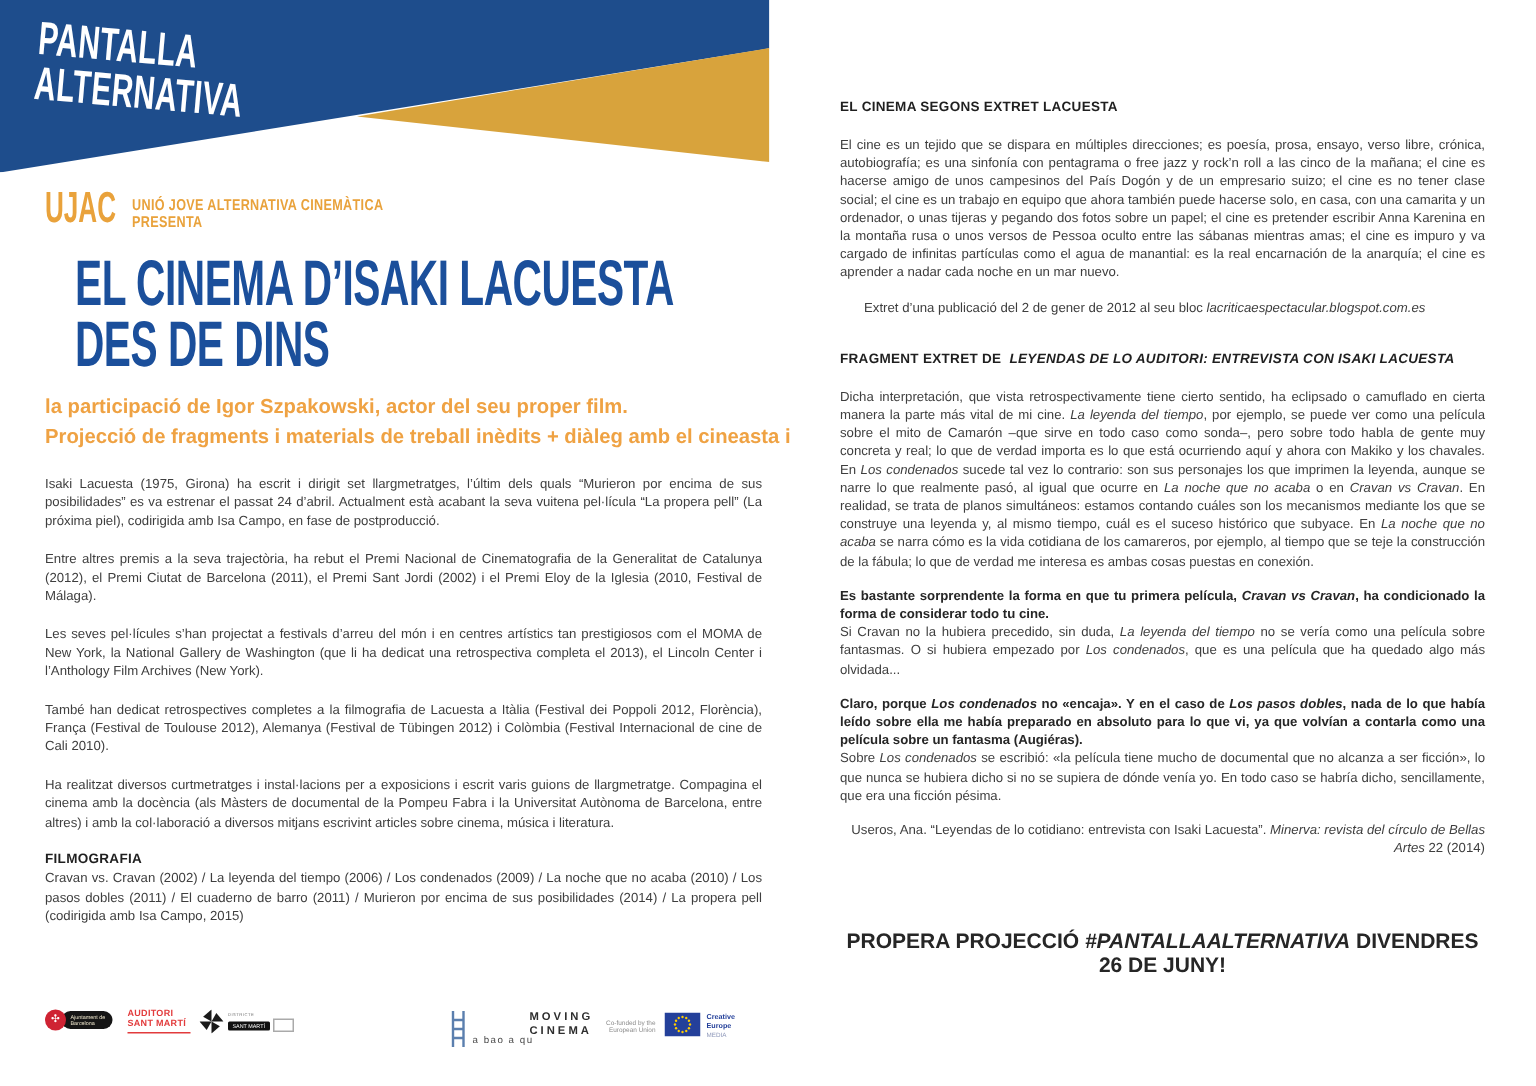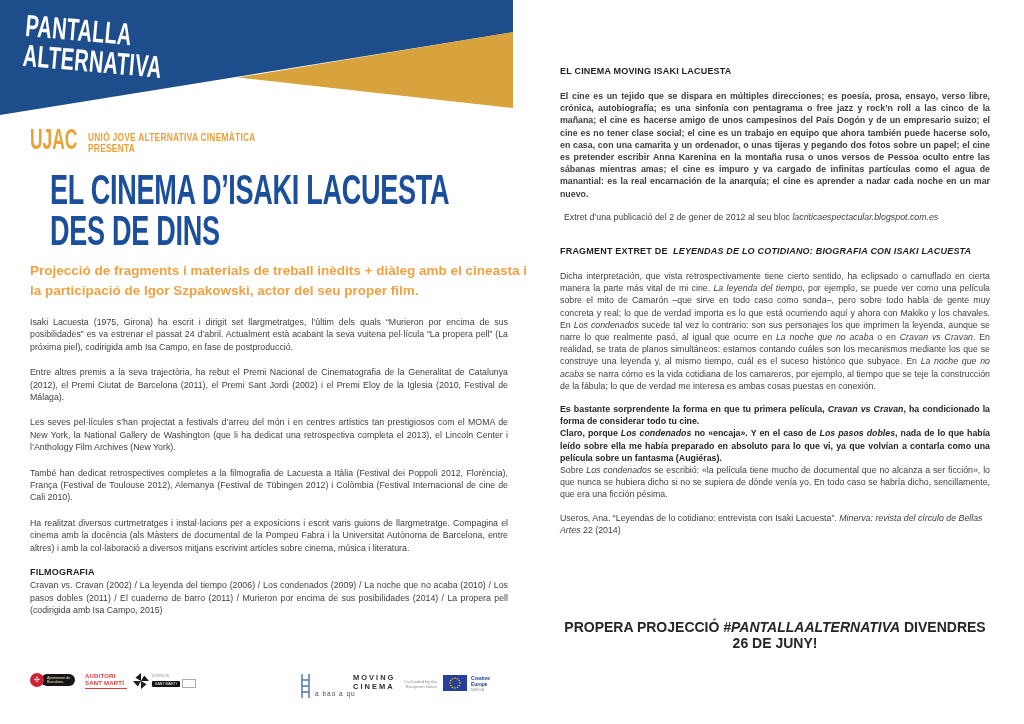"EL CINEMA MOVING ISAKI LACUESTA" div.h { text: MOVING ISAKI -> SEGONS EXTRET }
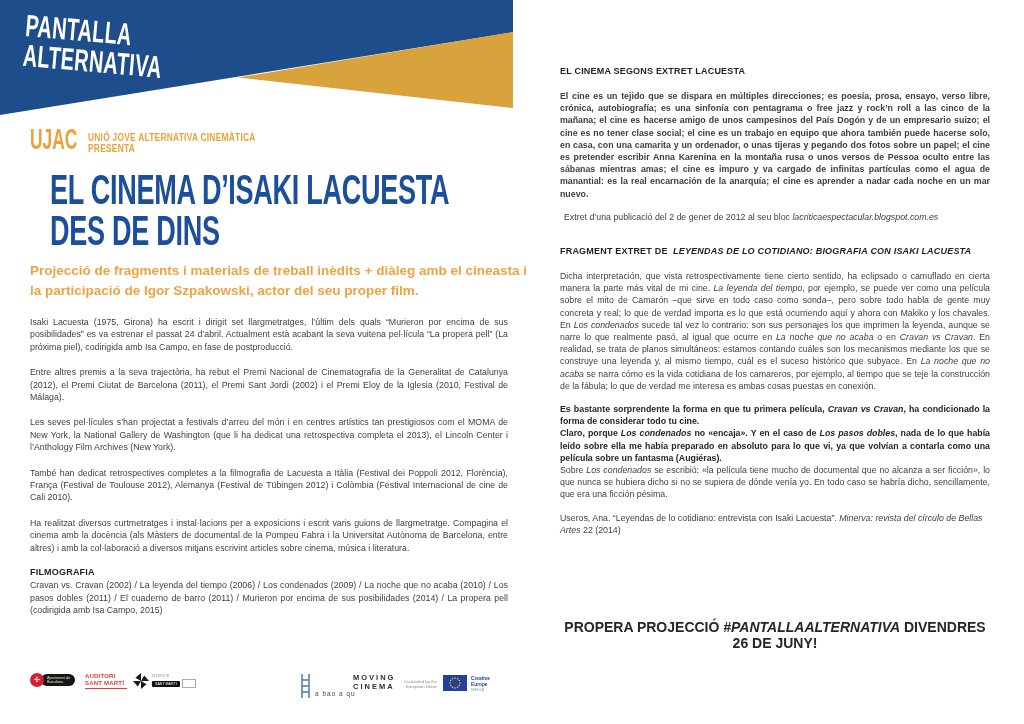"El cine es un tejido" .rt { font-weight: bold -> none }
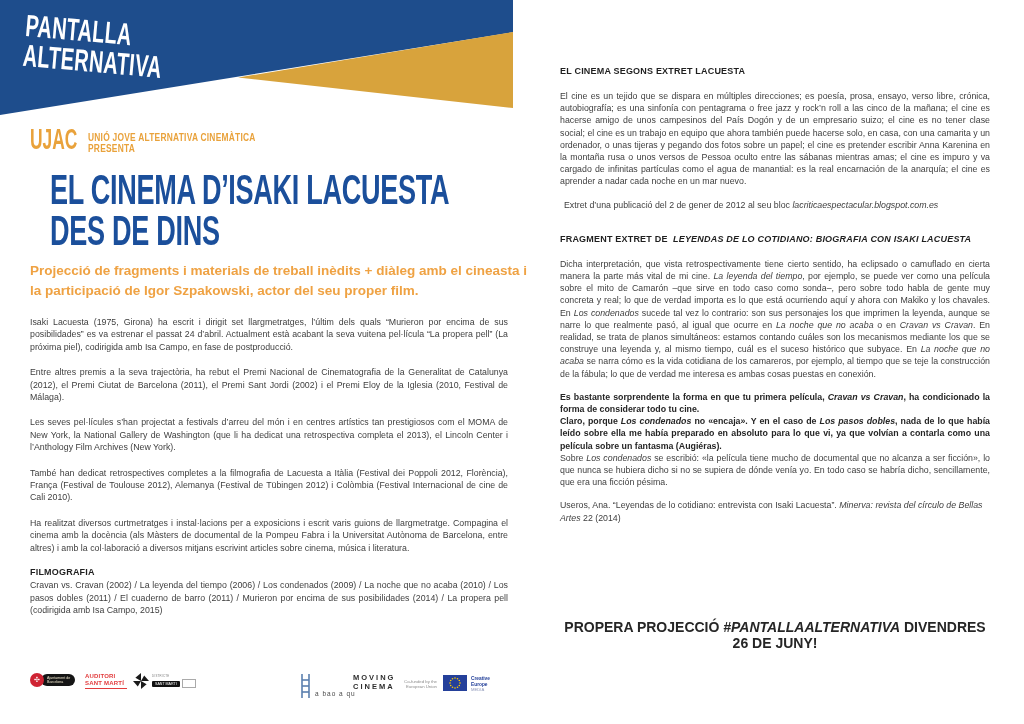"Extret d’una publicació del 2" .source { margin: 0 4px 23px -> 0 16px 23px }
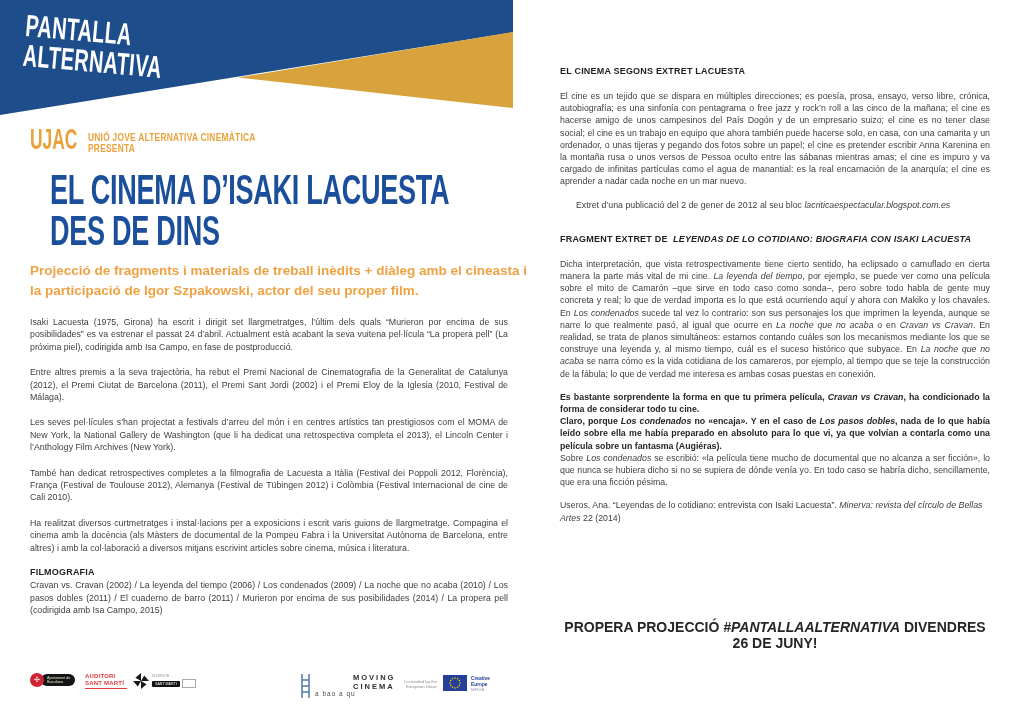"LEYENDAS DE LO COTIDIANO: BIOGRAFIA" i { text: COTIDIANO: BIOGRAFIA -> AUDITORI: ENTREVISTA }
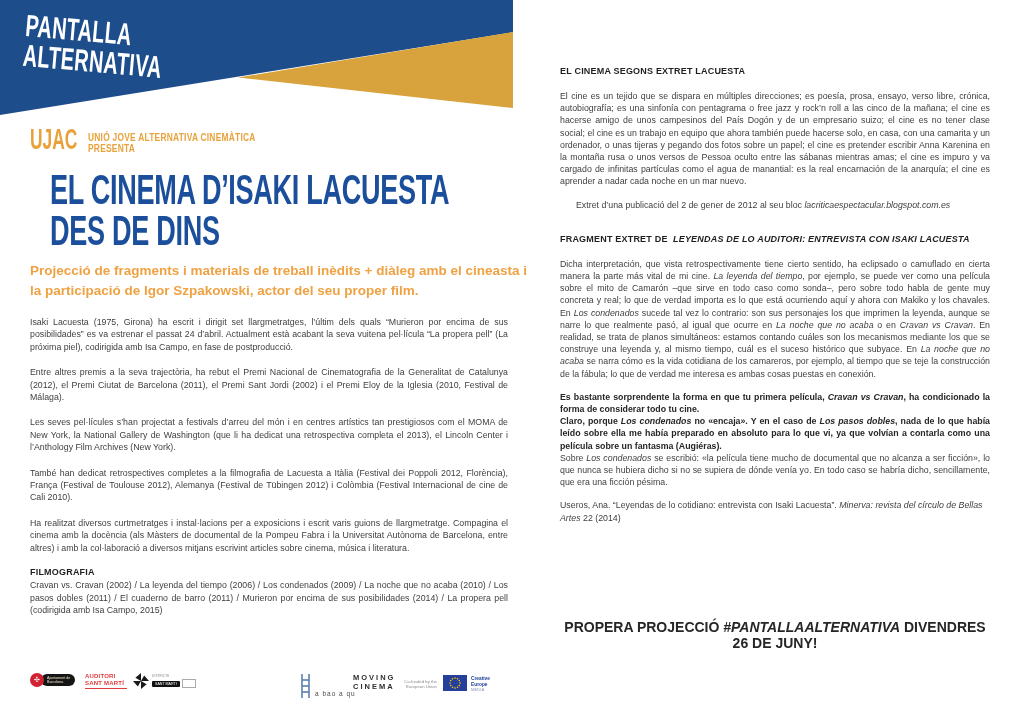"Projecció de fragments i materials" div { order: before "la participació de Igor Szpakowski," -> after "la participació de Igor Szpakowski," }
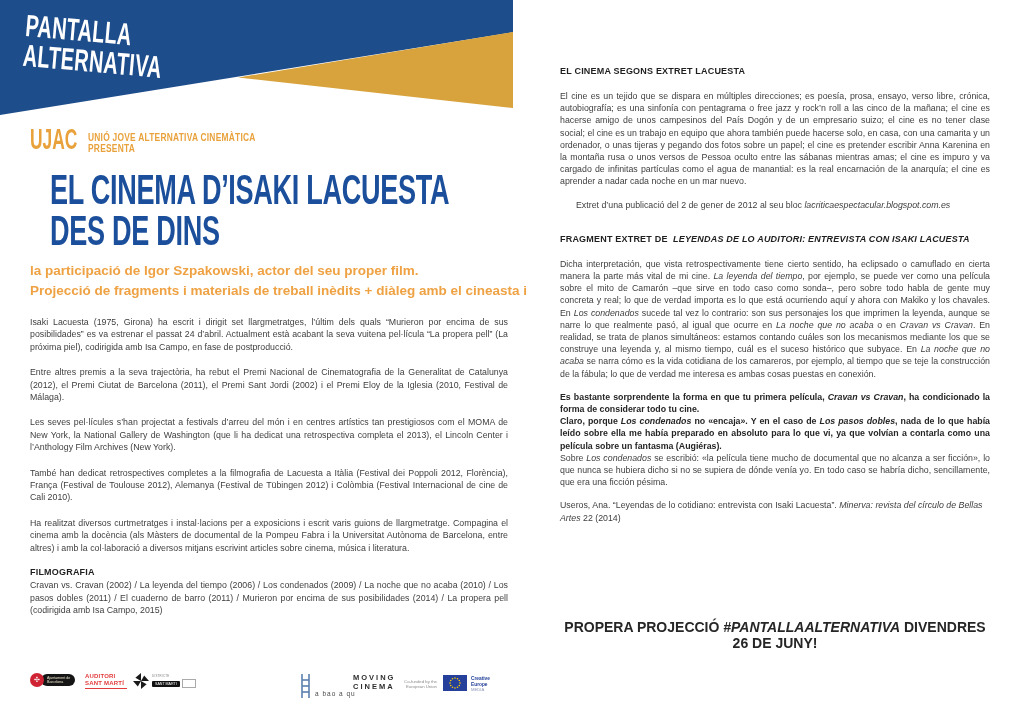"Si Cravan no la hubiera" p.a { html: none -> <p>Si Cravan no la hubiera precedido, sin duda, <i>La leyenda del tiempo</i> no se vería como una película sobre fantasmas. O si hubiera empezado por <i>Los condenados</i>, que es una película que ha quedado algo más olvidada...</p> }
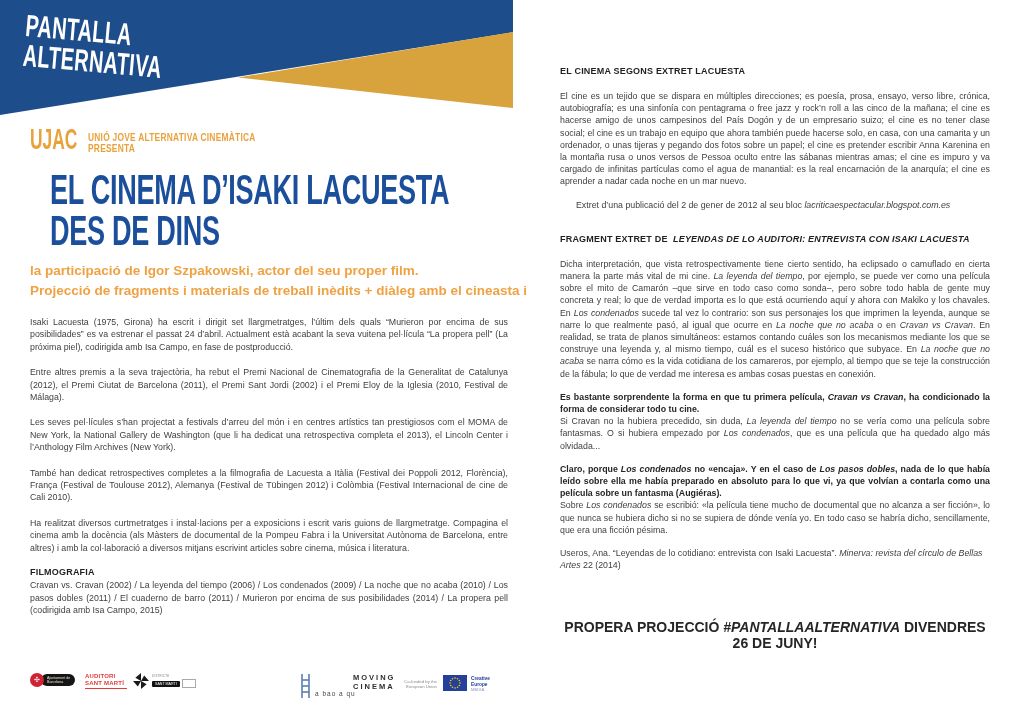"Useros, Ana. “Leyendas de lo" .citation { text-align: left -> right }
